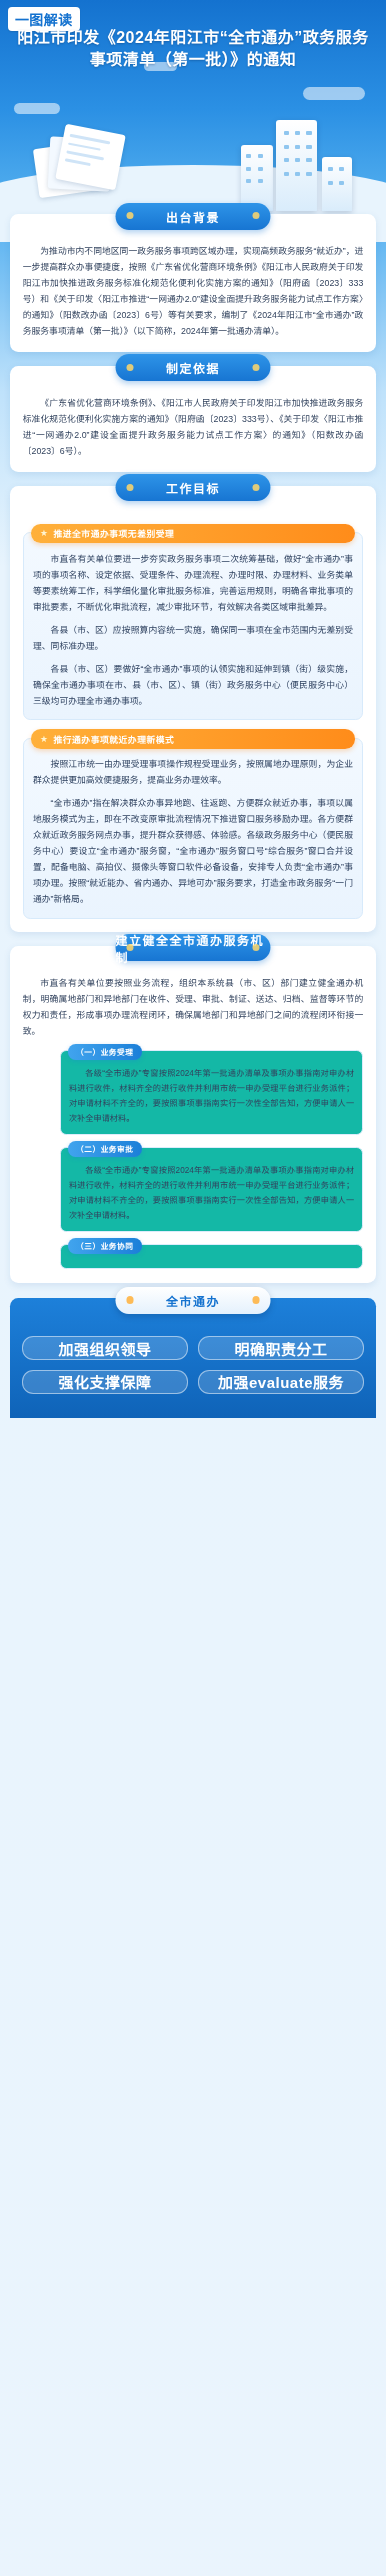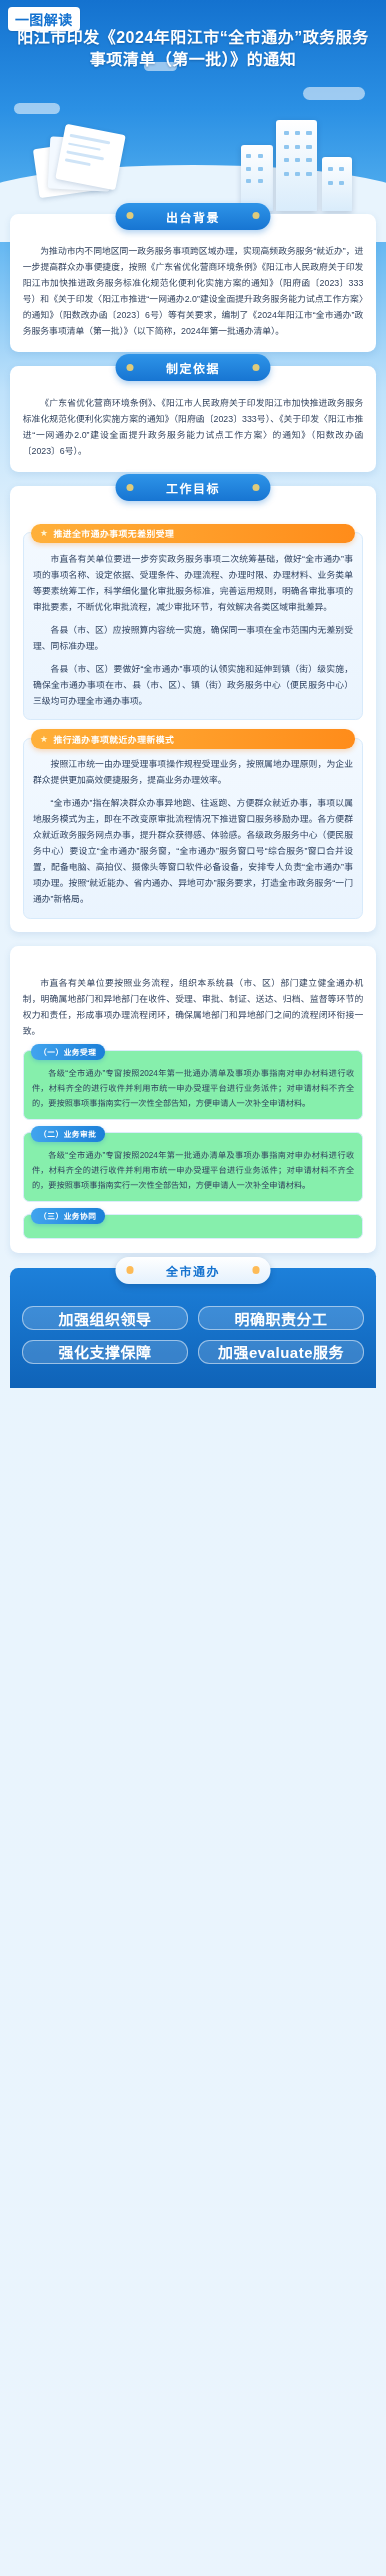"建立健全全市通办服务机制" div.sec-head { html: none -> <div>建立健全全市通办服务机制</div> }
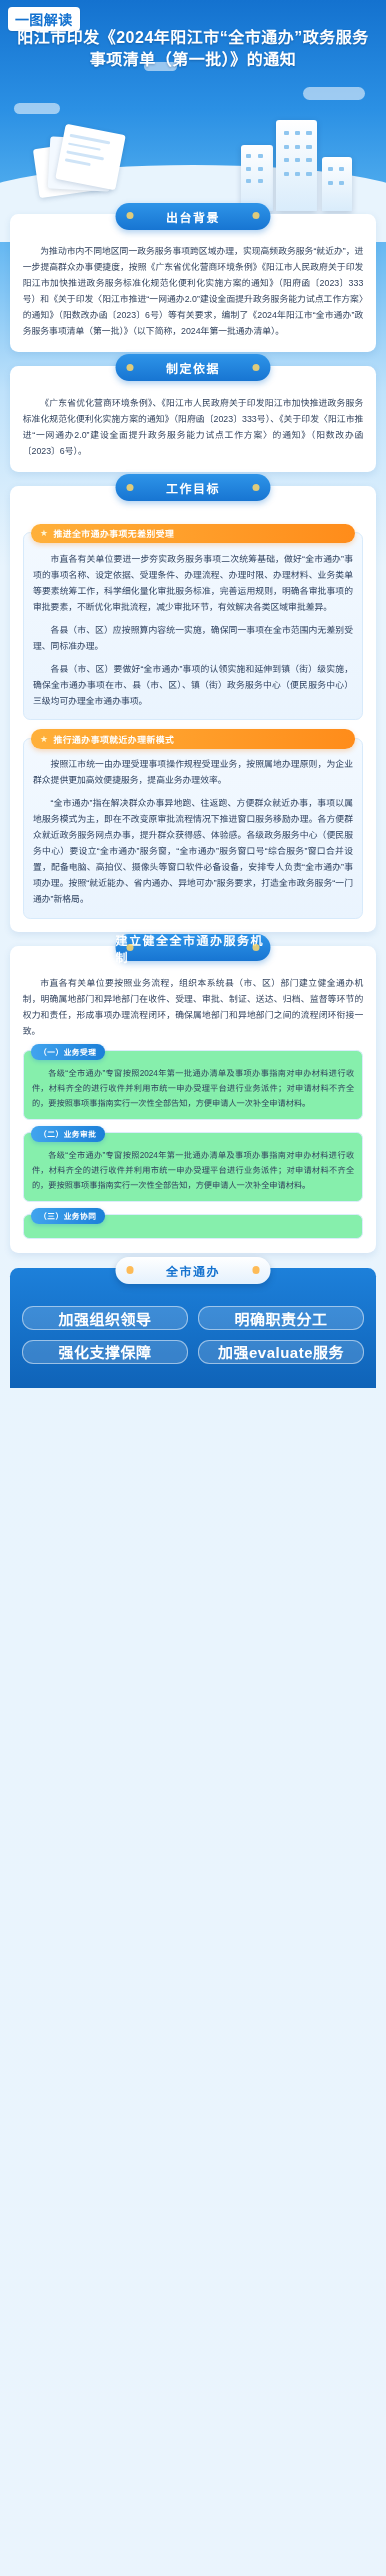"（一）业务受理" .sub { background: #86efac -> #14b8a6; margin-left: none -> 37px }
